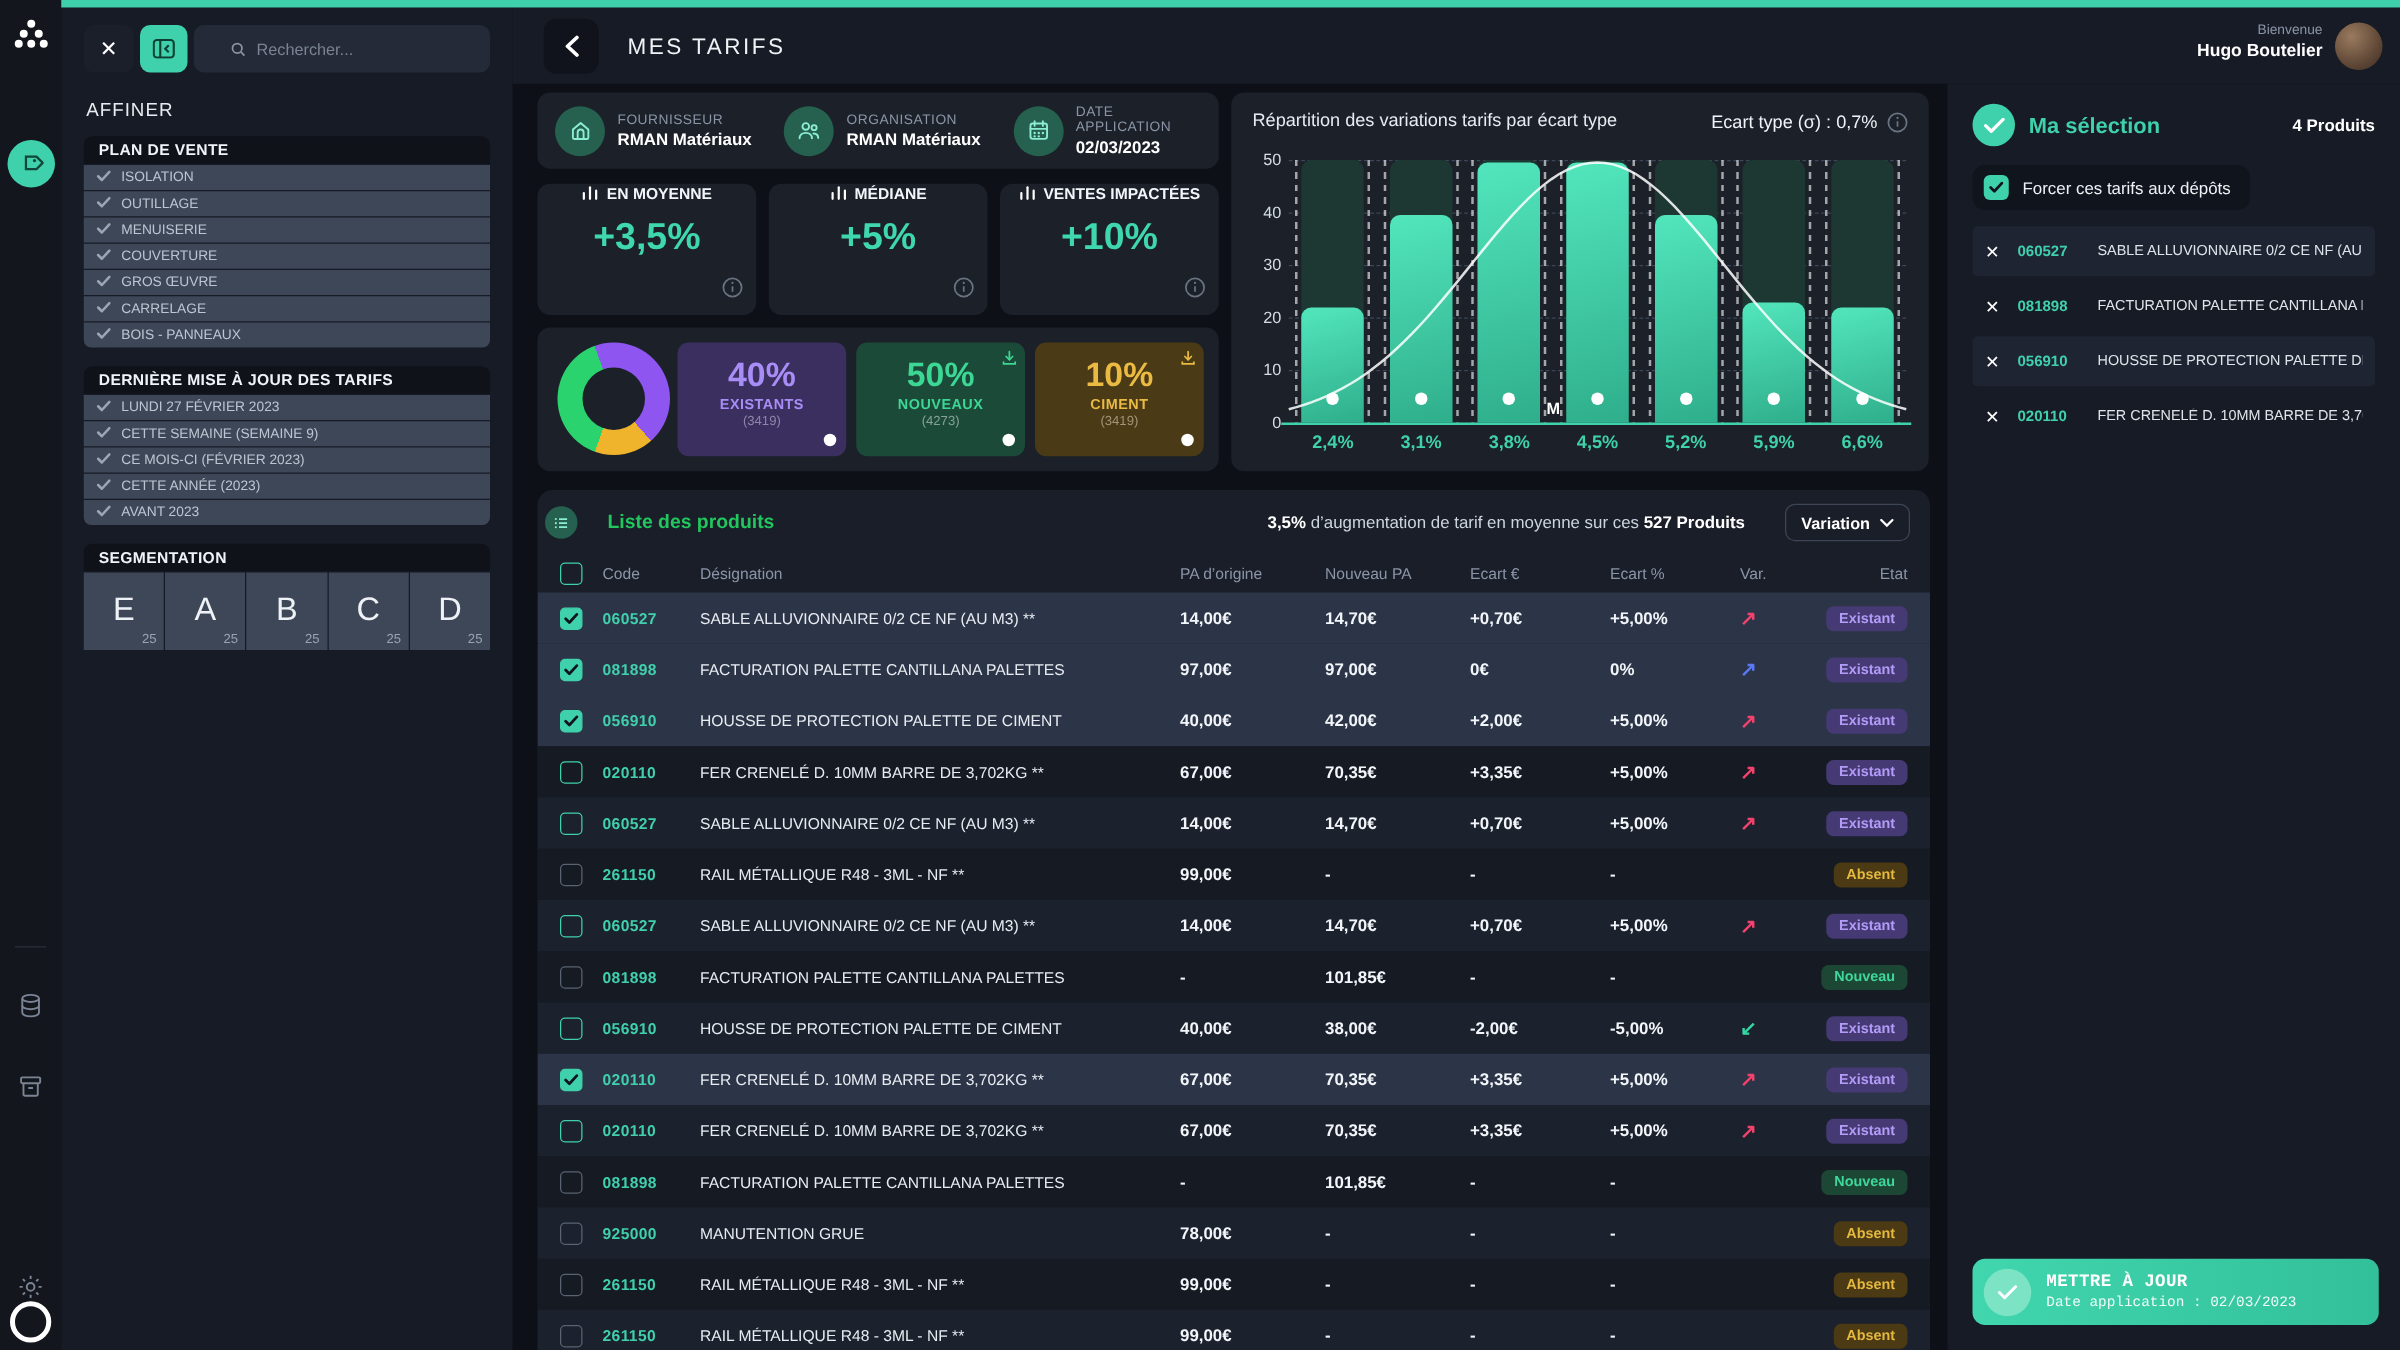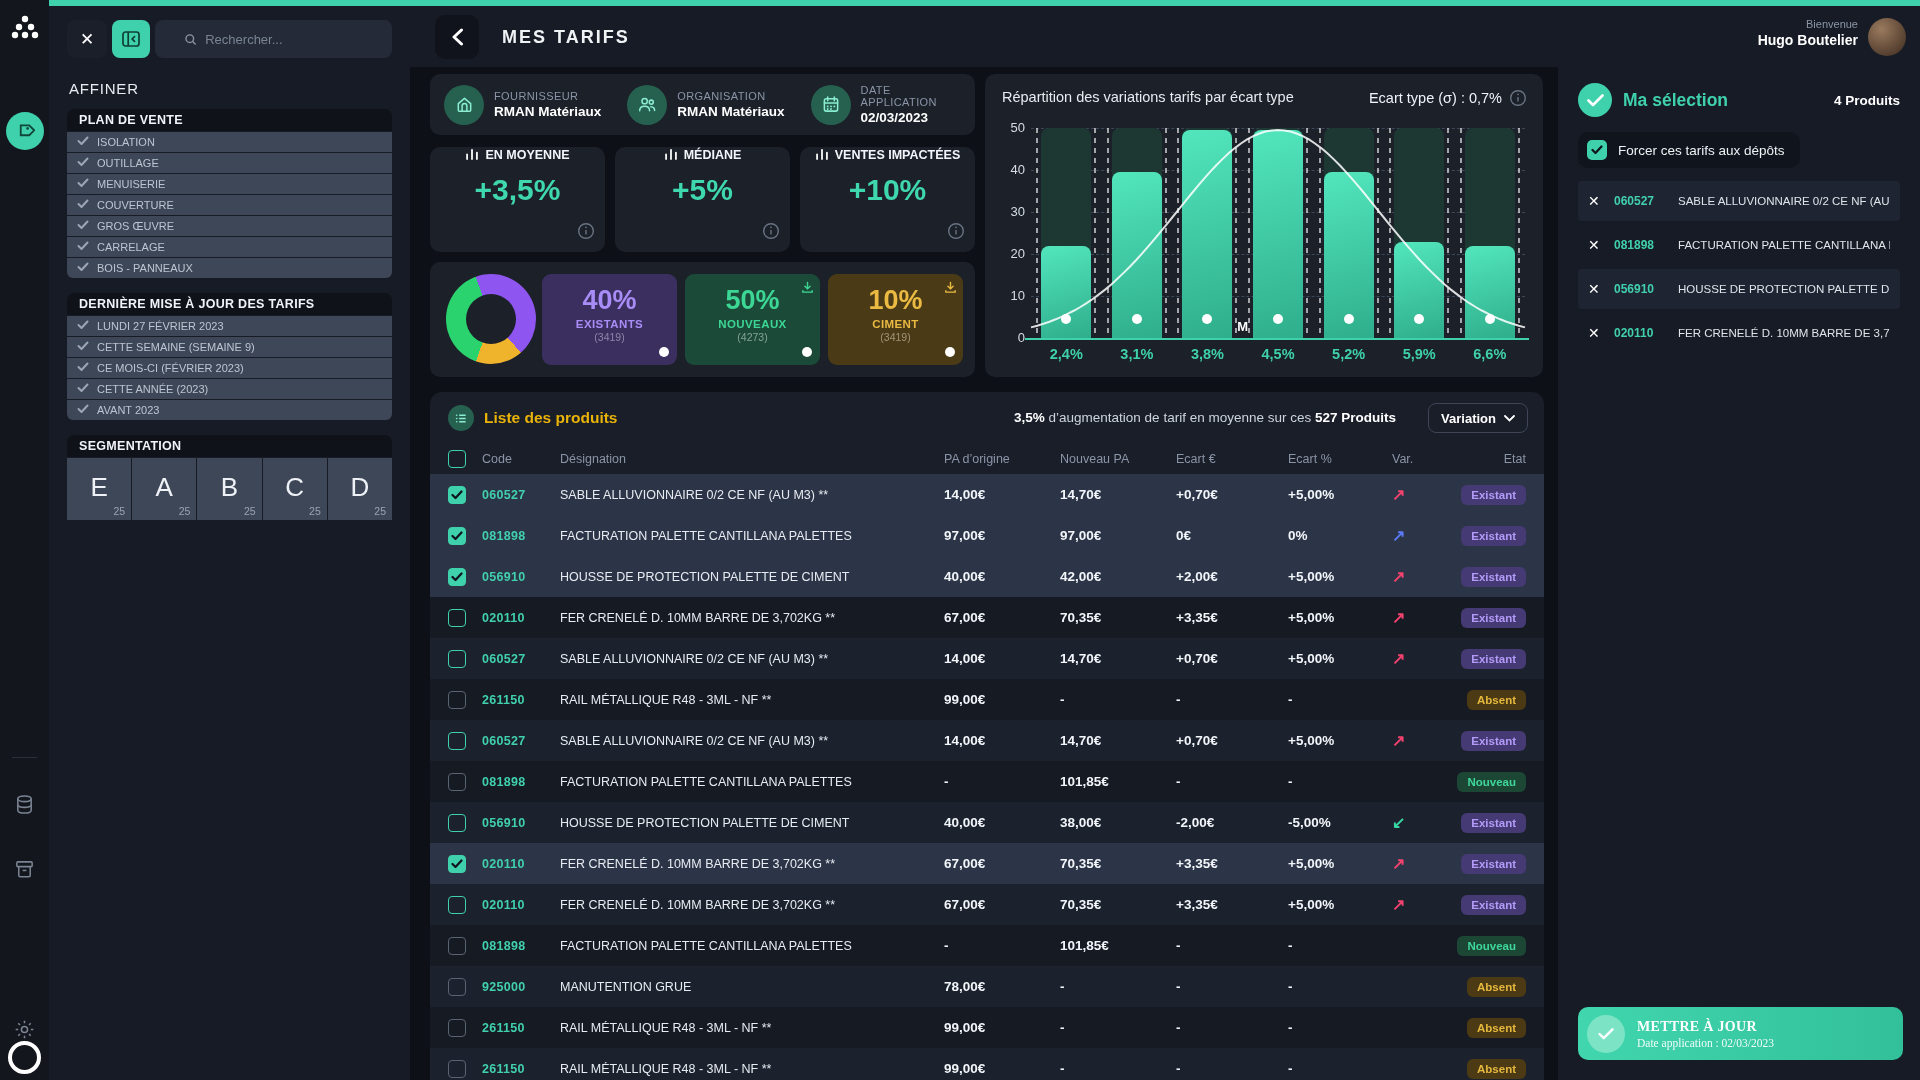"MES TARIFS" .page-title { font-weight: 700 -> 400 }
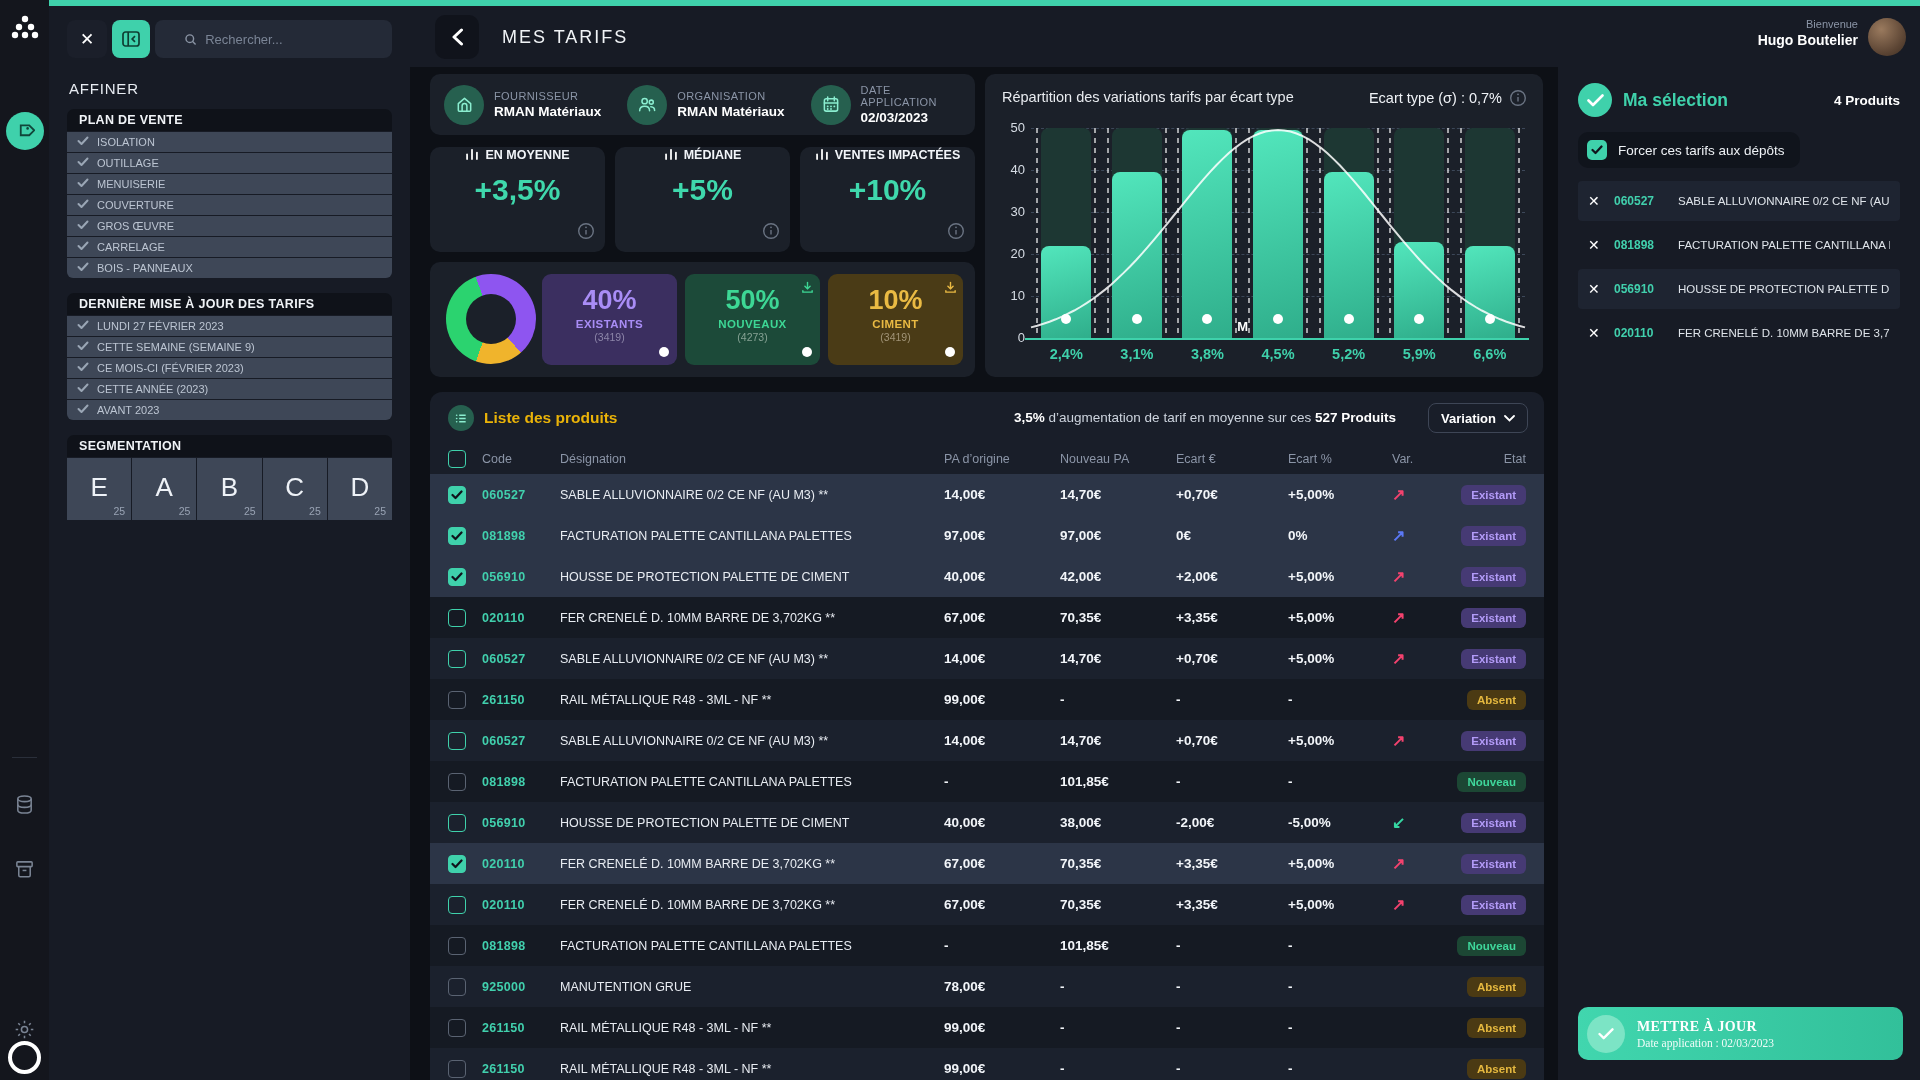"Liste des produits" .tc-title { color: #eab308 -> #22c55e; gap: 10px -> 24px; left: 18px -> 6px }
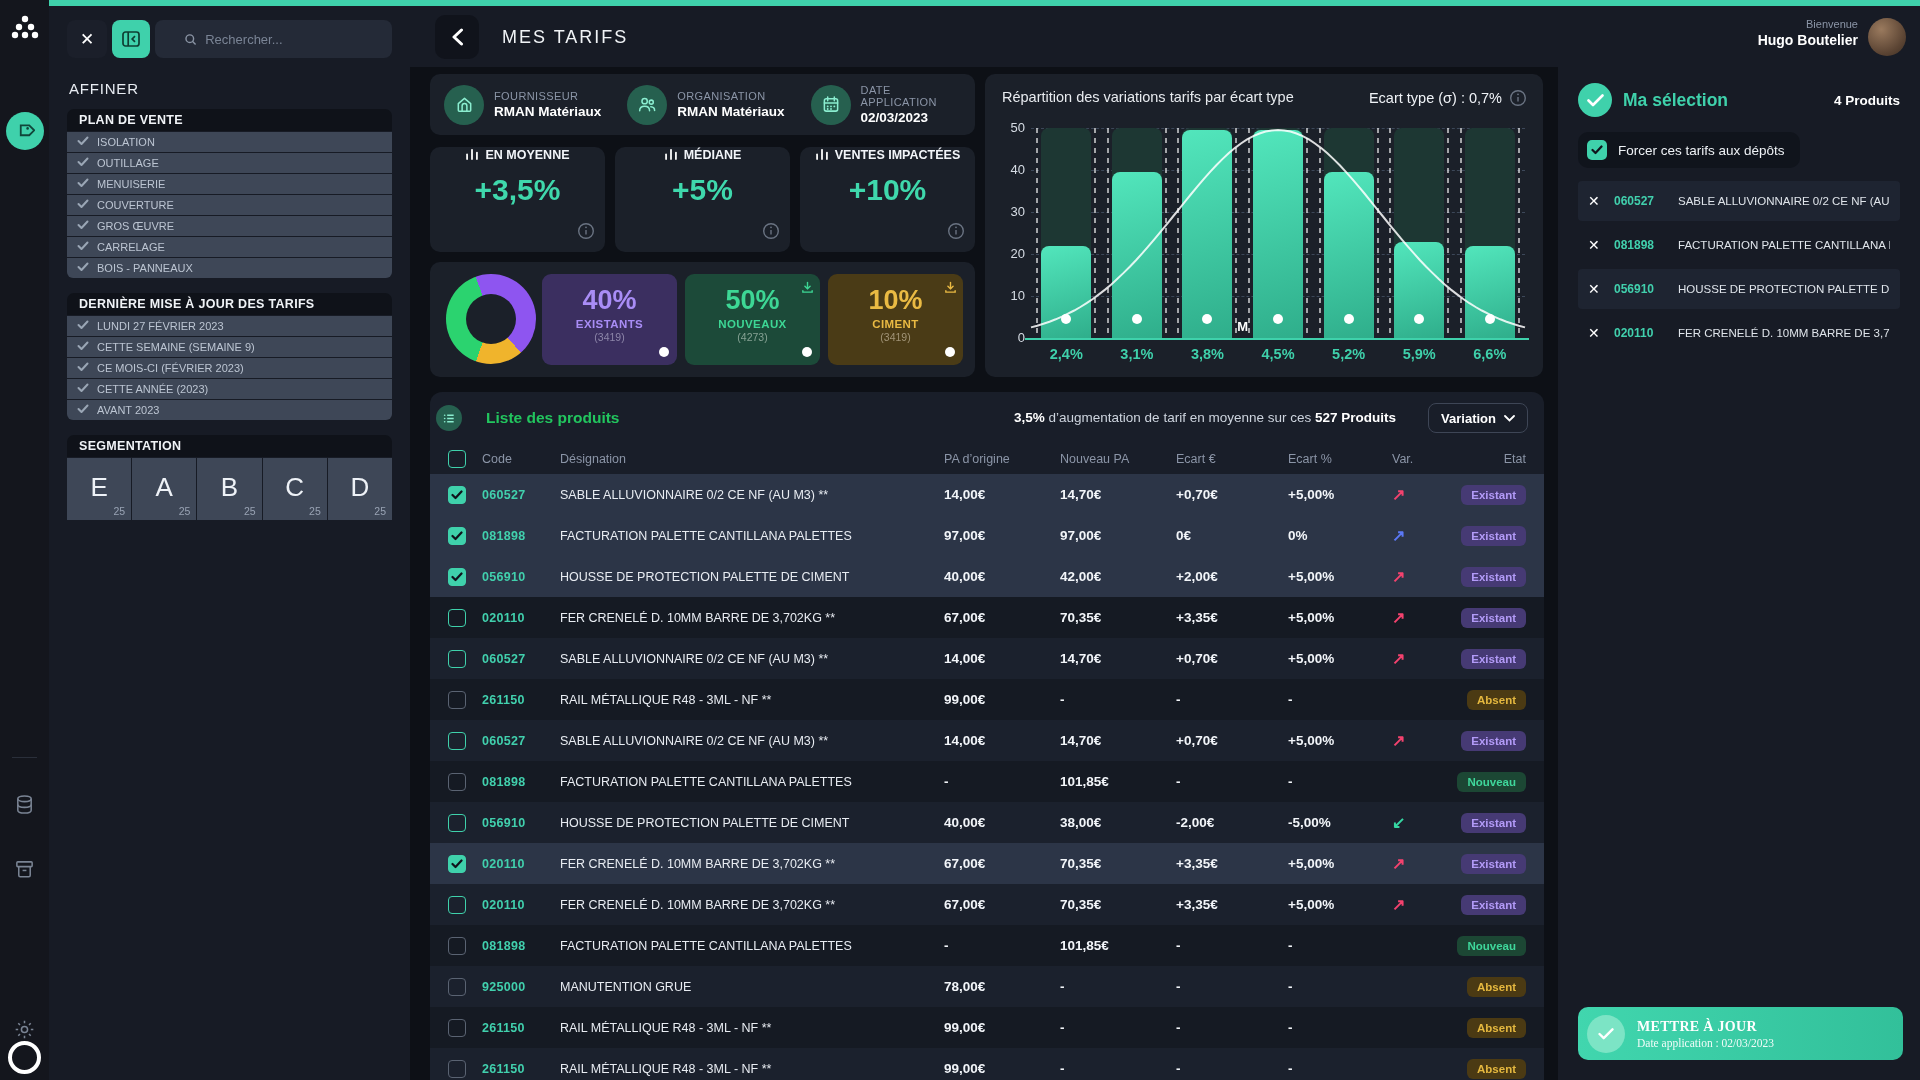"METTRE À JOUR" .update-btn { font-family: Liberation Serif, serif -> Liberation Mono, monospace }
